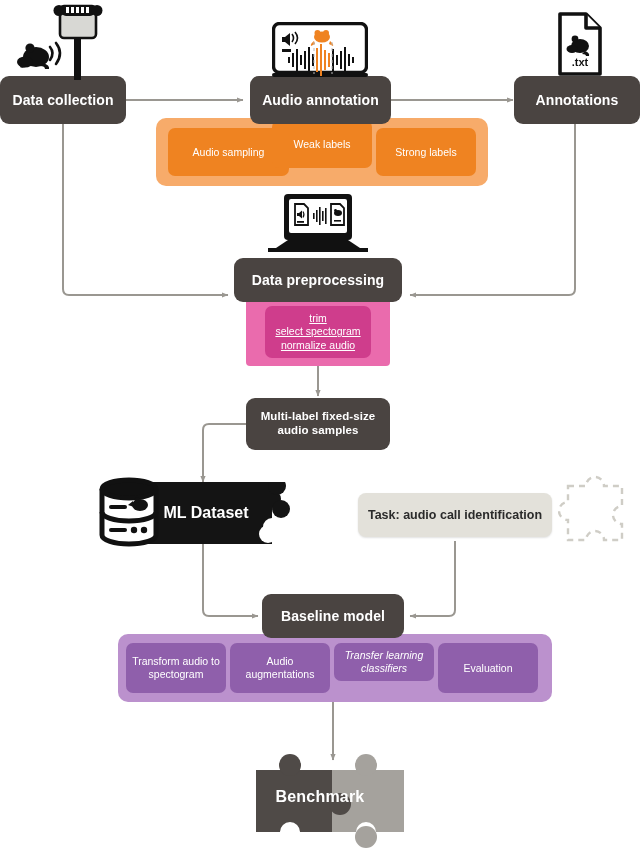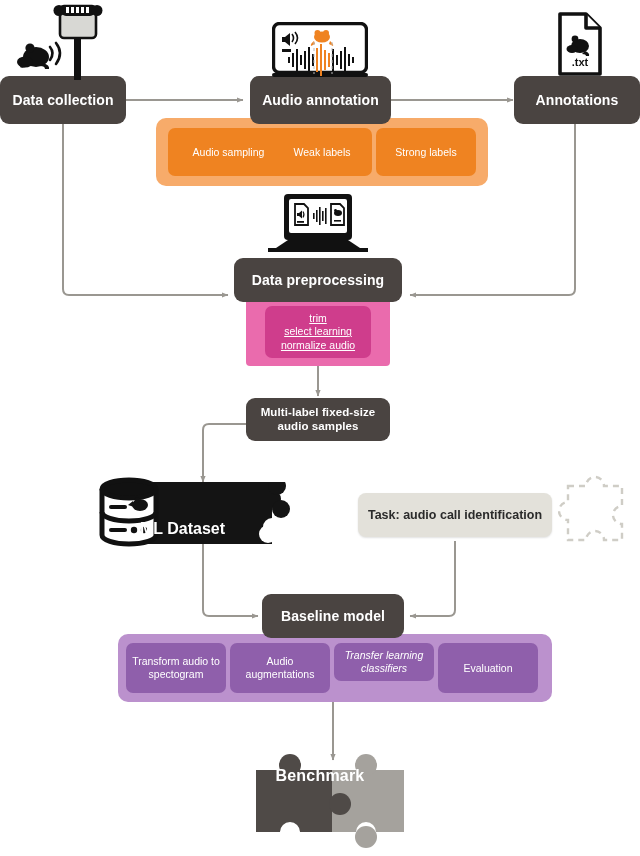"Weak labels" div.chip { top: 128px -> 120px }
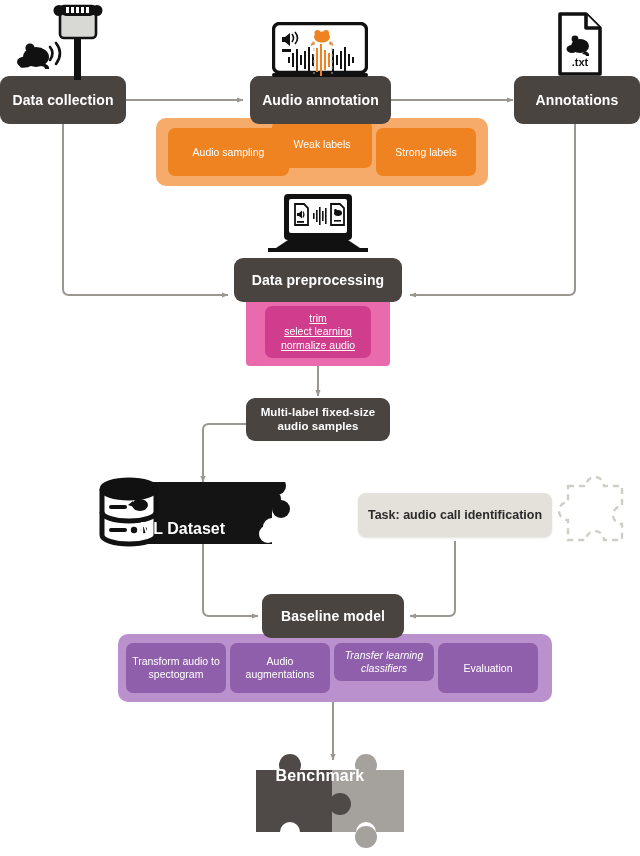"select learning" span { text: learning -> spectogram }
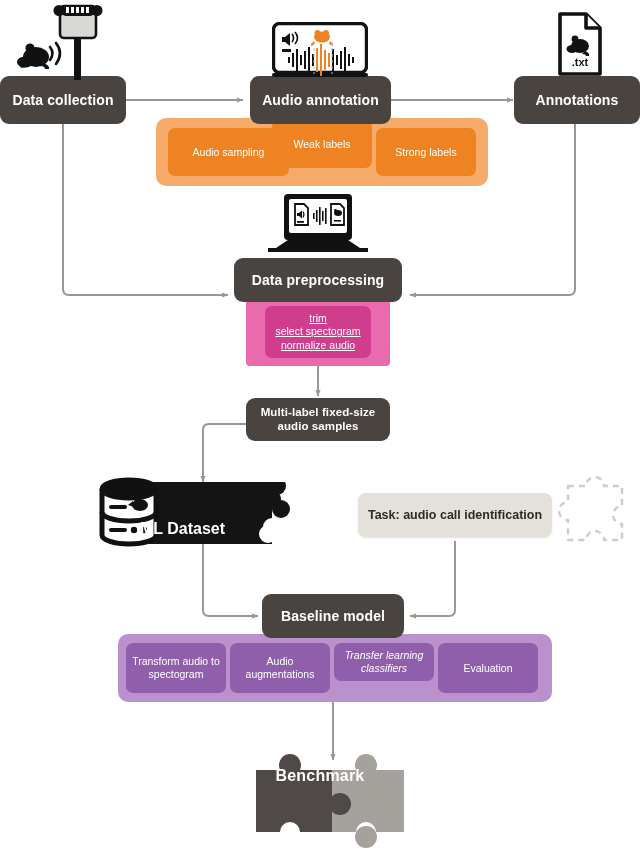"Multi-label fixed-size" div.node { height: 43px -> 52px }
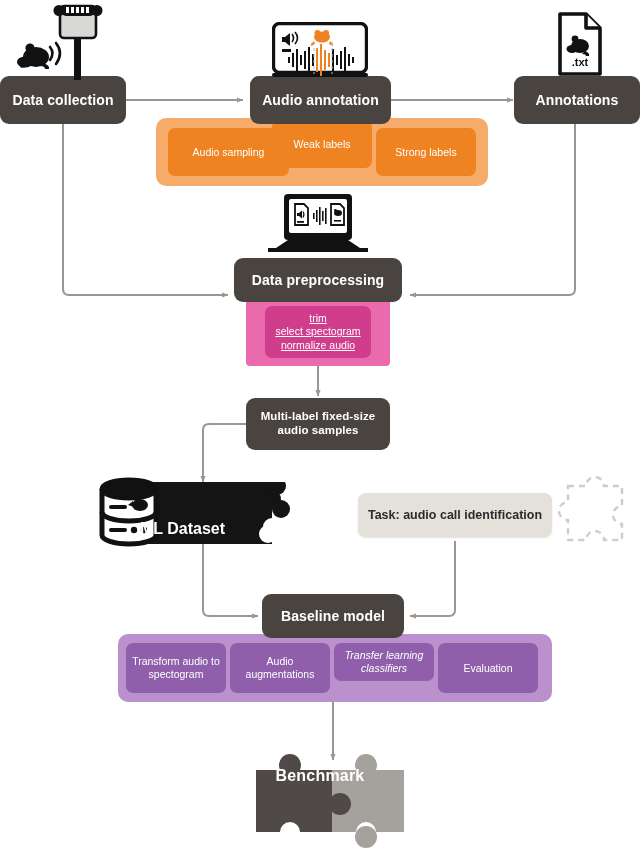"ML Dataset" .mld-text { margin-top: 16px -> none; text-align: none -> center }
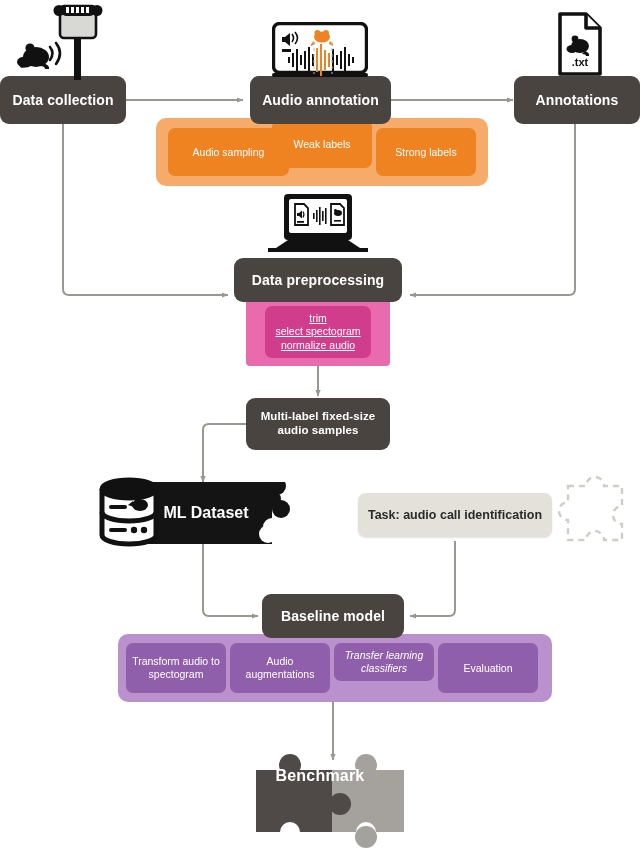"Benchmark" .bm-text { top: 767px -> 788px }
